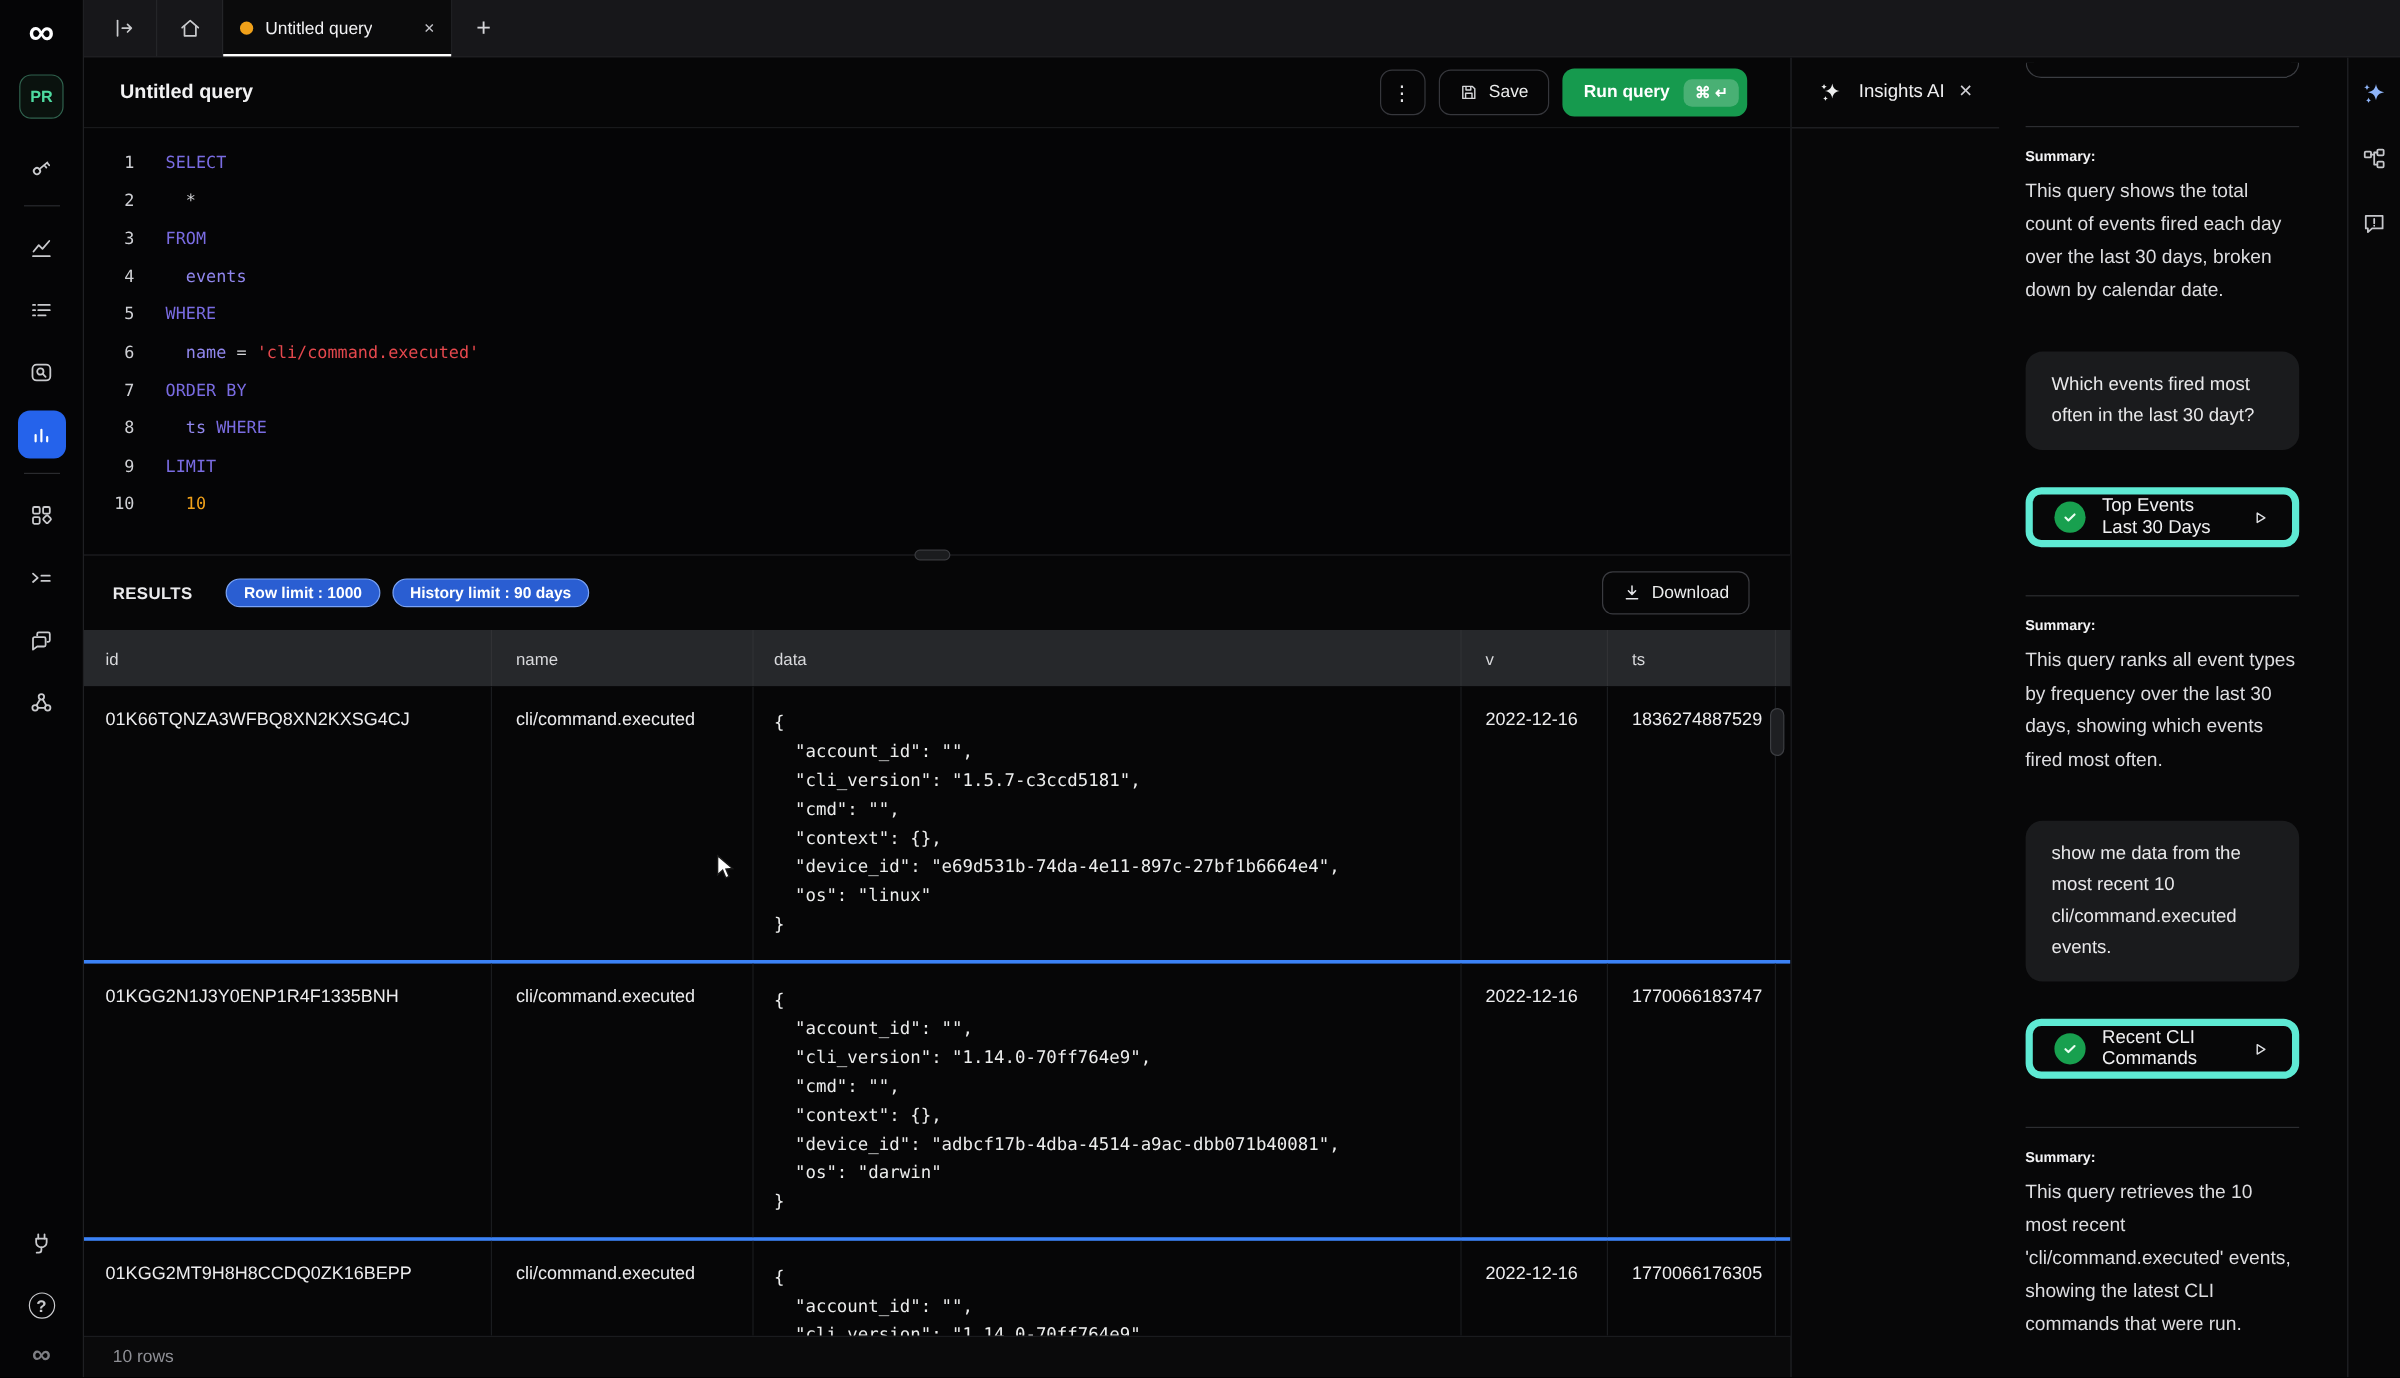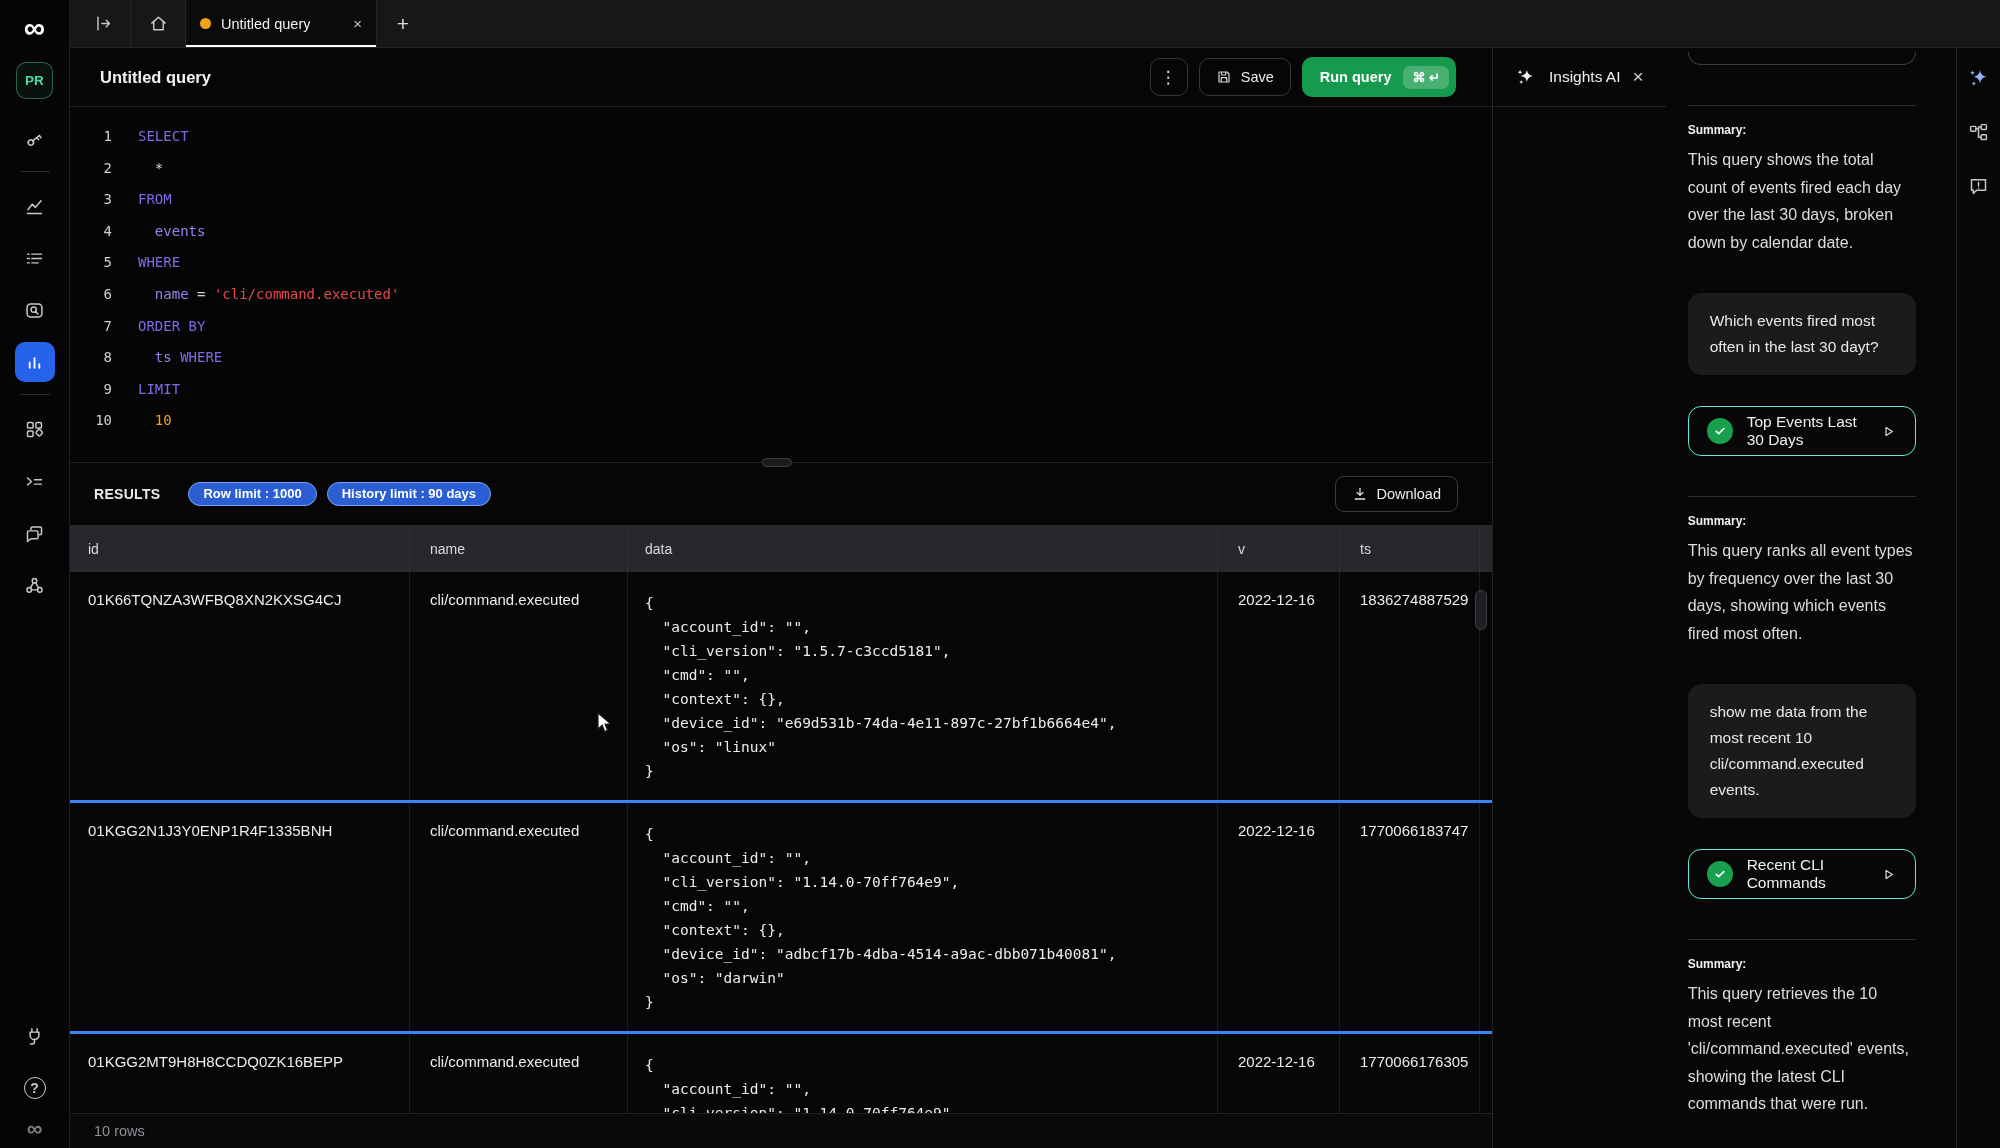"Top Events Last 30 Days" .qcard { border: 1px solid #5eead4 -> 6px solid #5eead4 }
